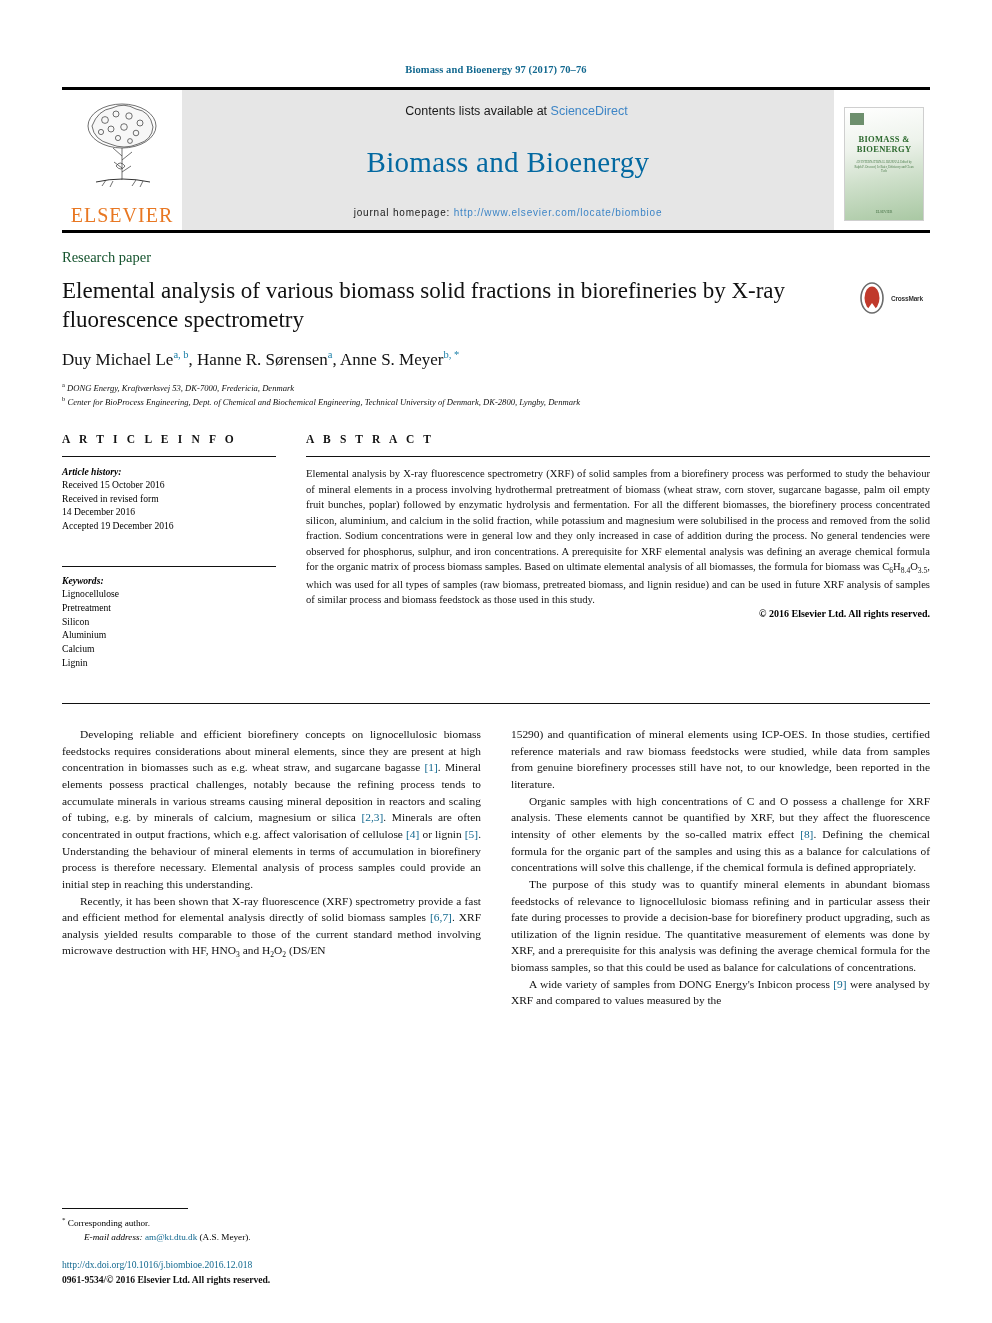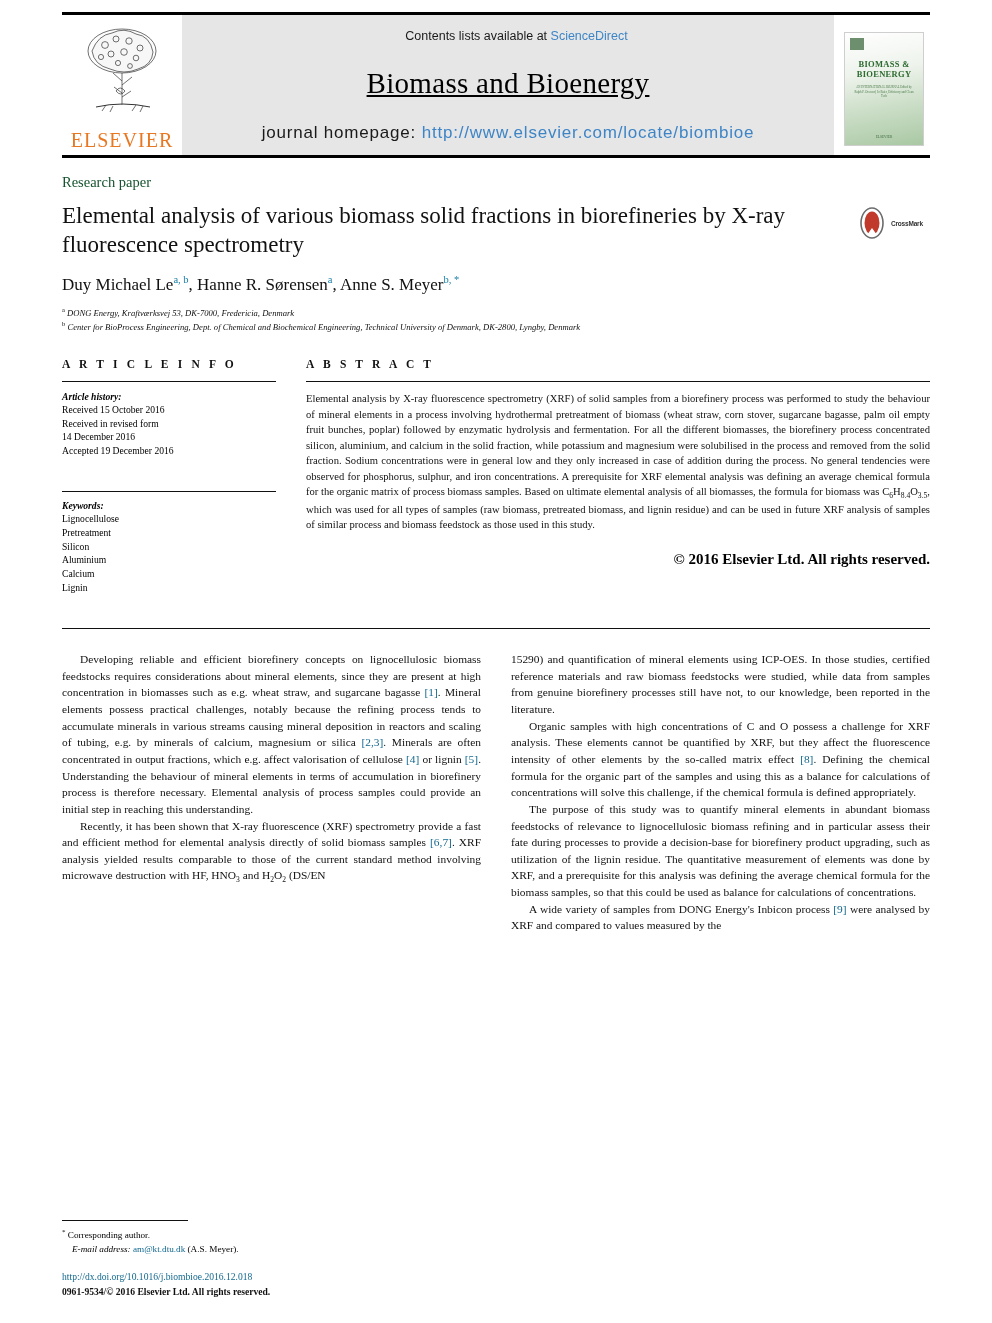"Biomass and Bioenergy 97 (2017)" div.running-head { html: none -> <div>Biomass and Bioenergy 97 (2017) 70–76</div> }
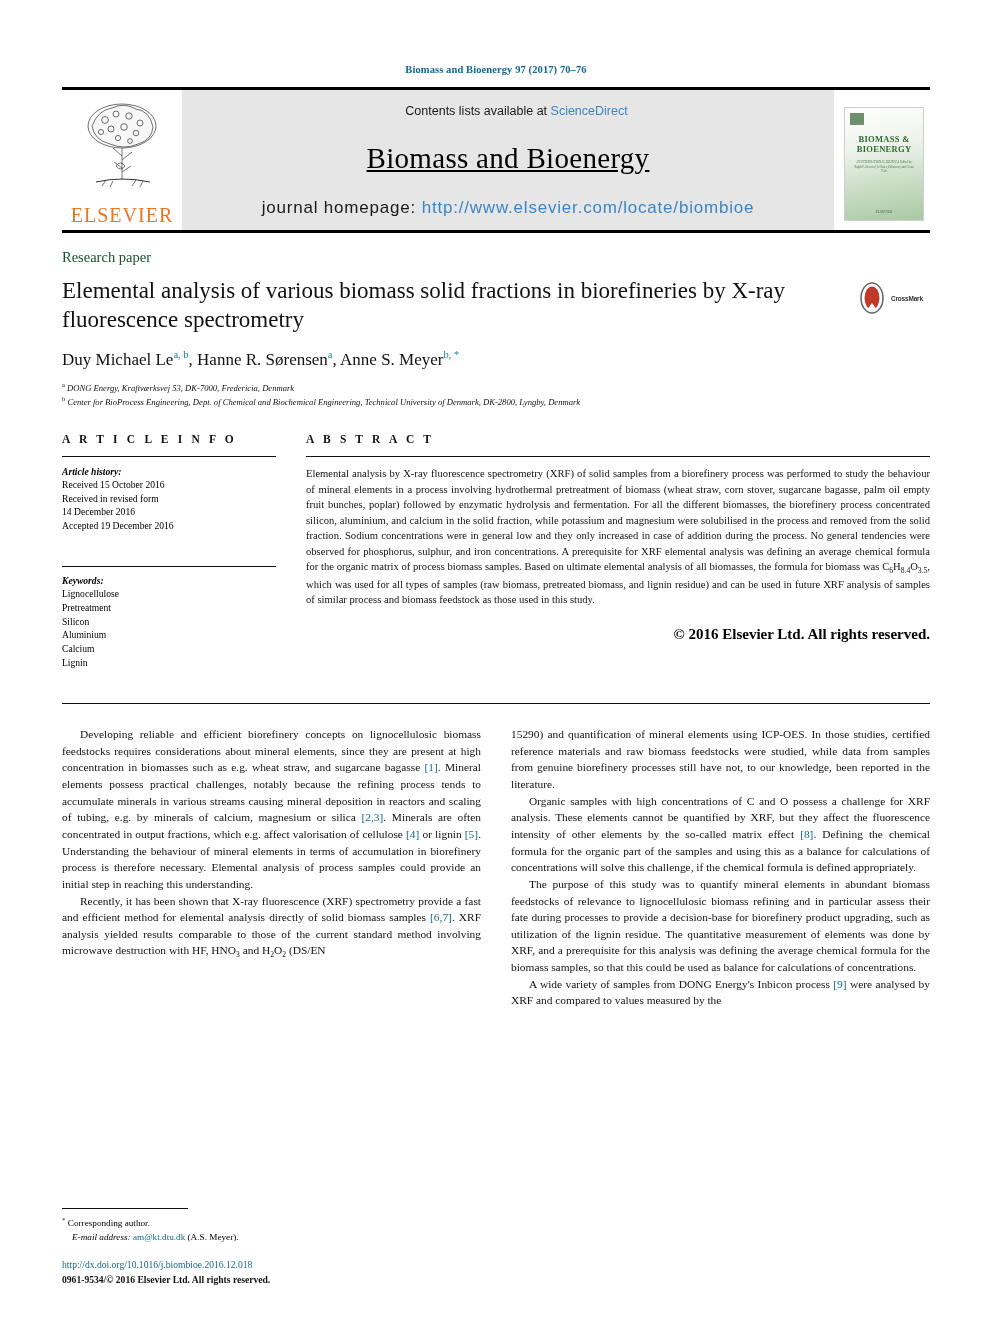"Biomass and Bioenergy" .journal-name { color: #000000 -> #0369a1; text-decoration: underline -> none }
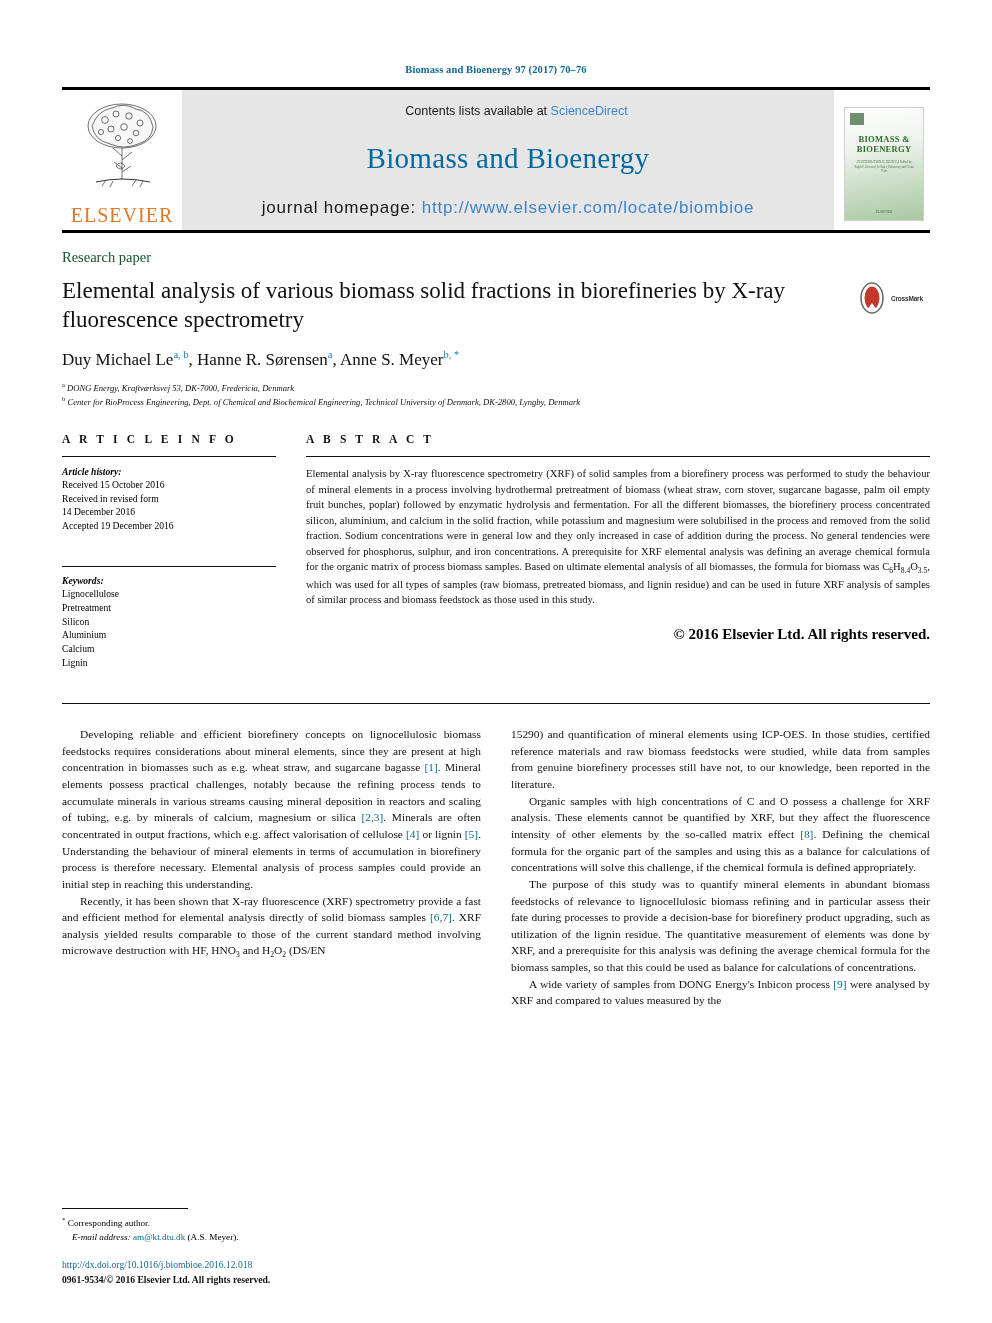"journal homepage:" .homepage-line { font-size: 17px -> 10px }
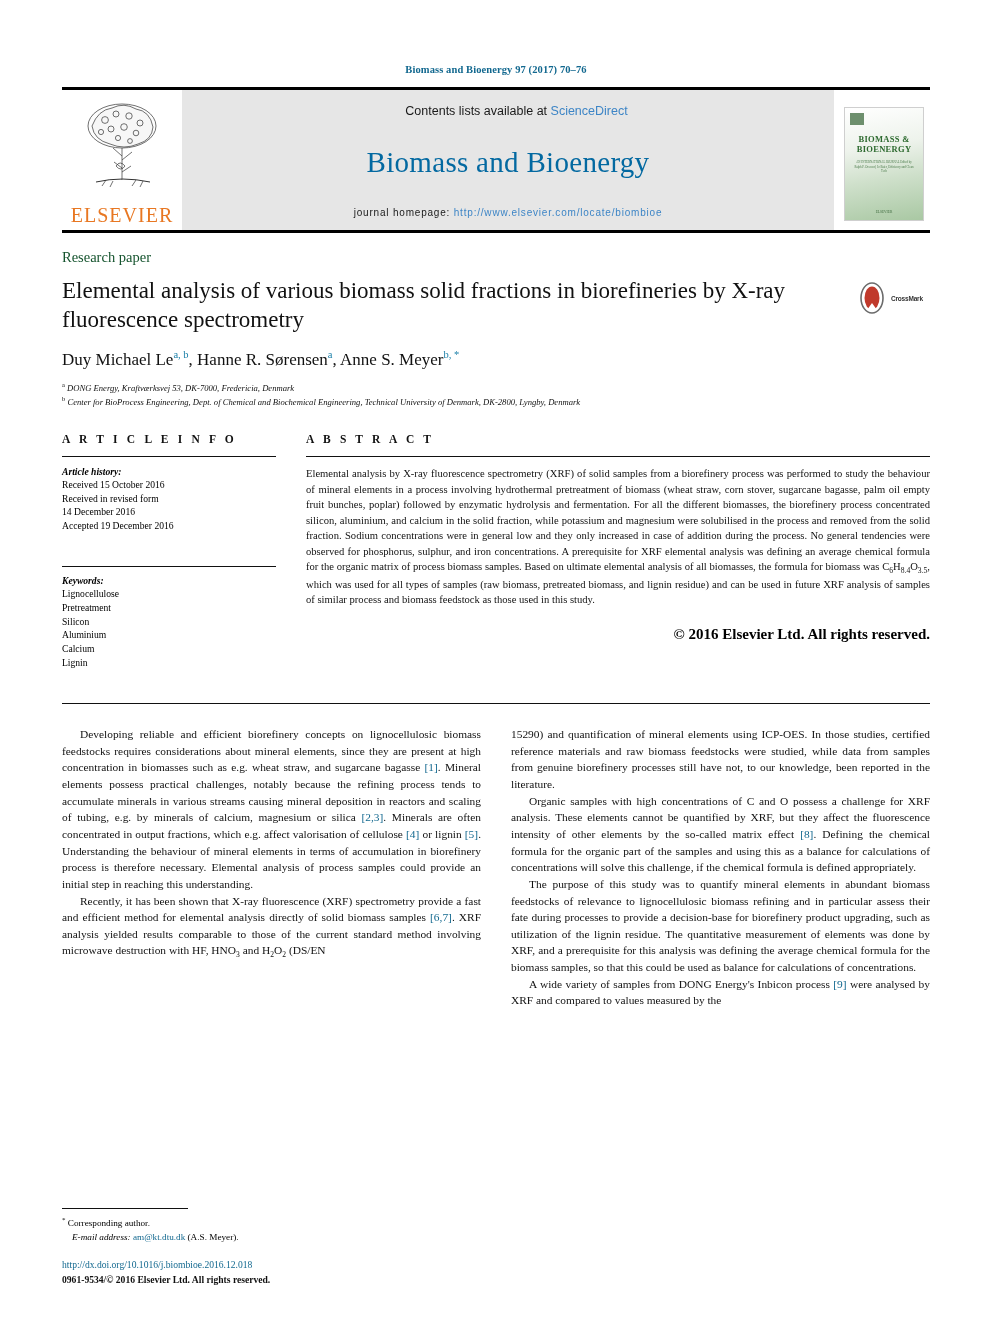"© 2016 Elsevier Ltd. All" .abstract-copy { font-size: 15px -> 10px; margin-top: 18px -> 0 }
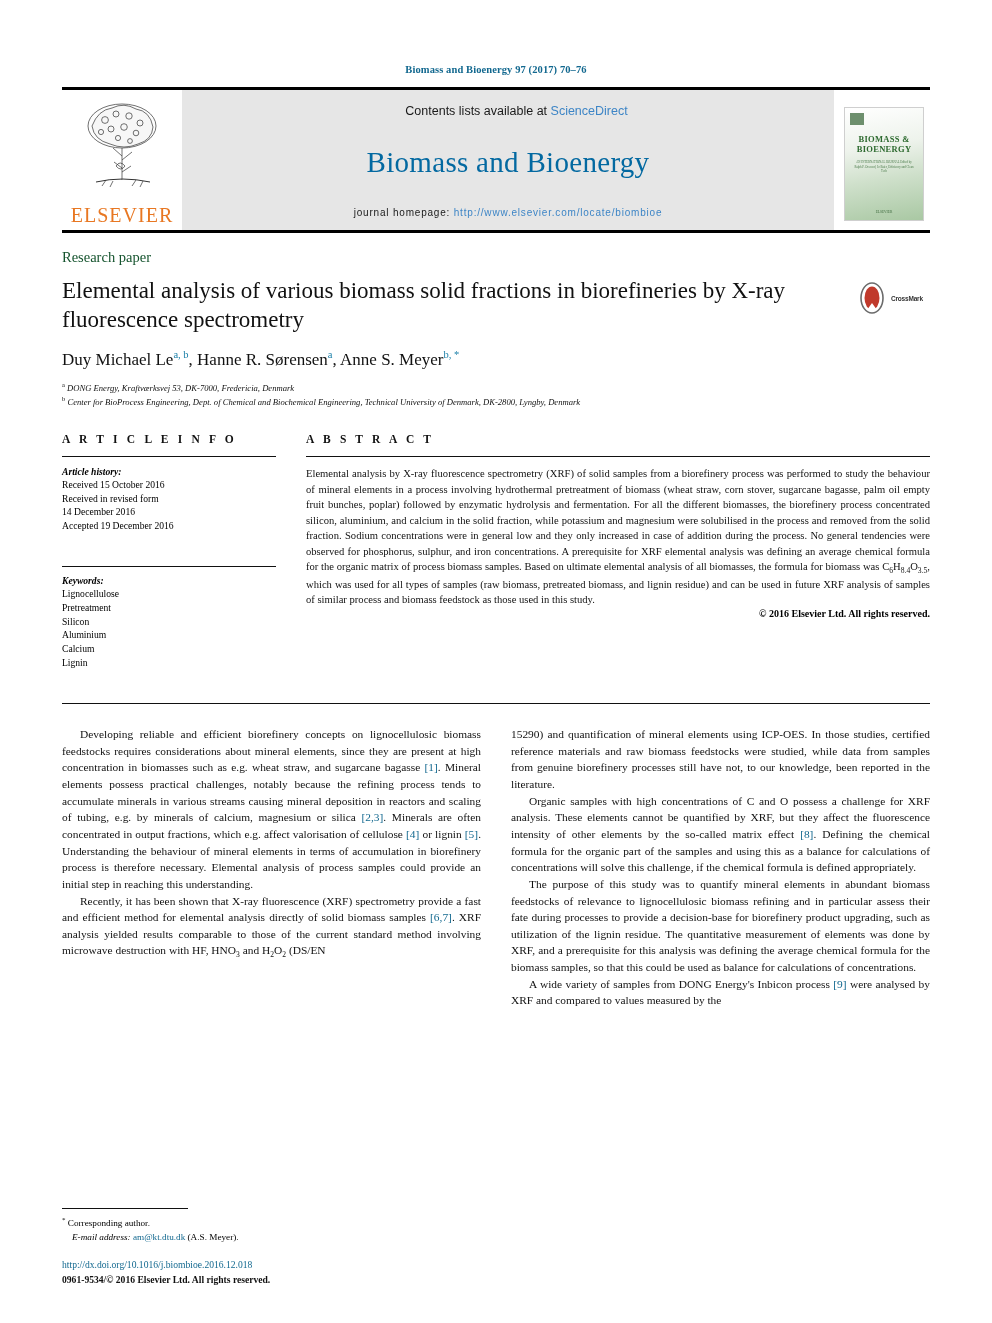"E-mail address:" .fn-italic { margin-left: none -> 12px }
